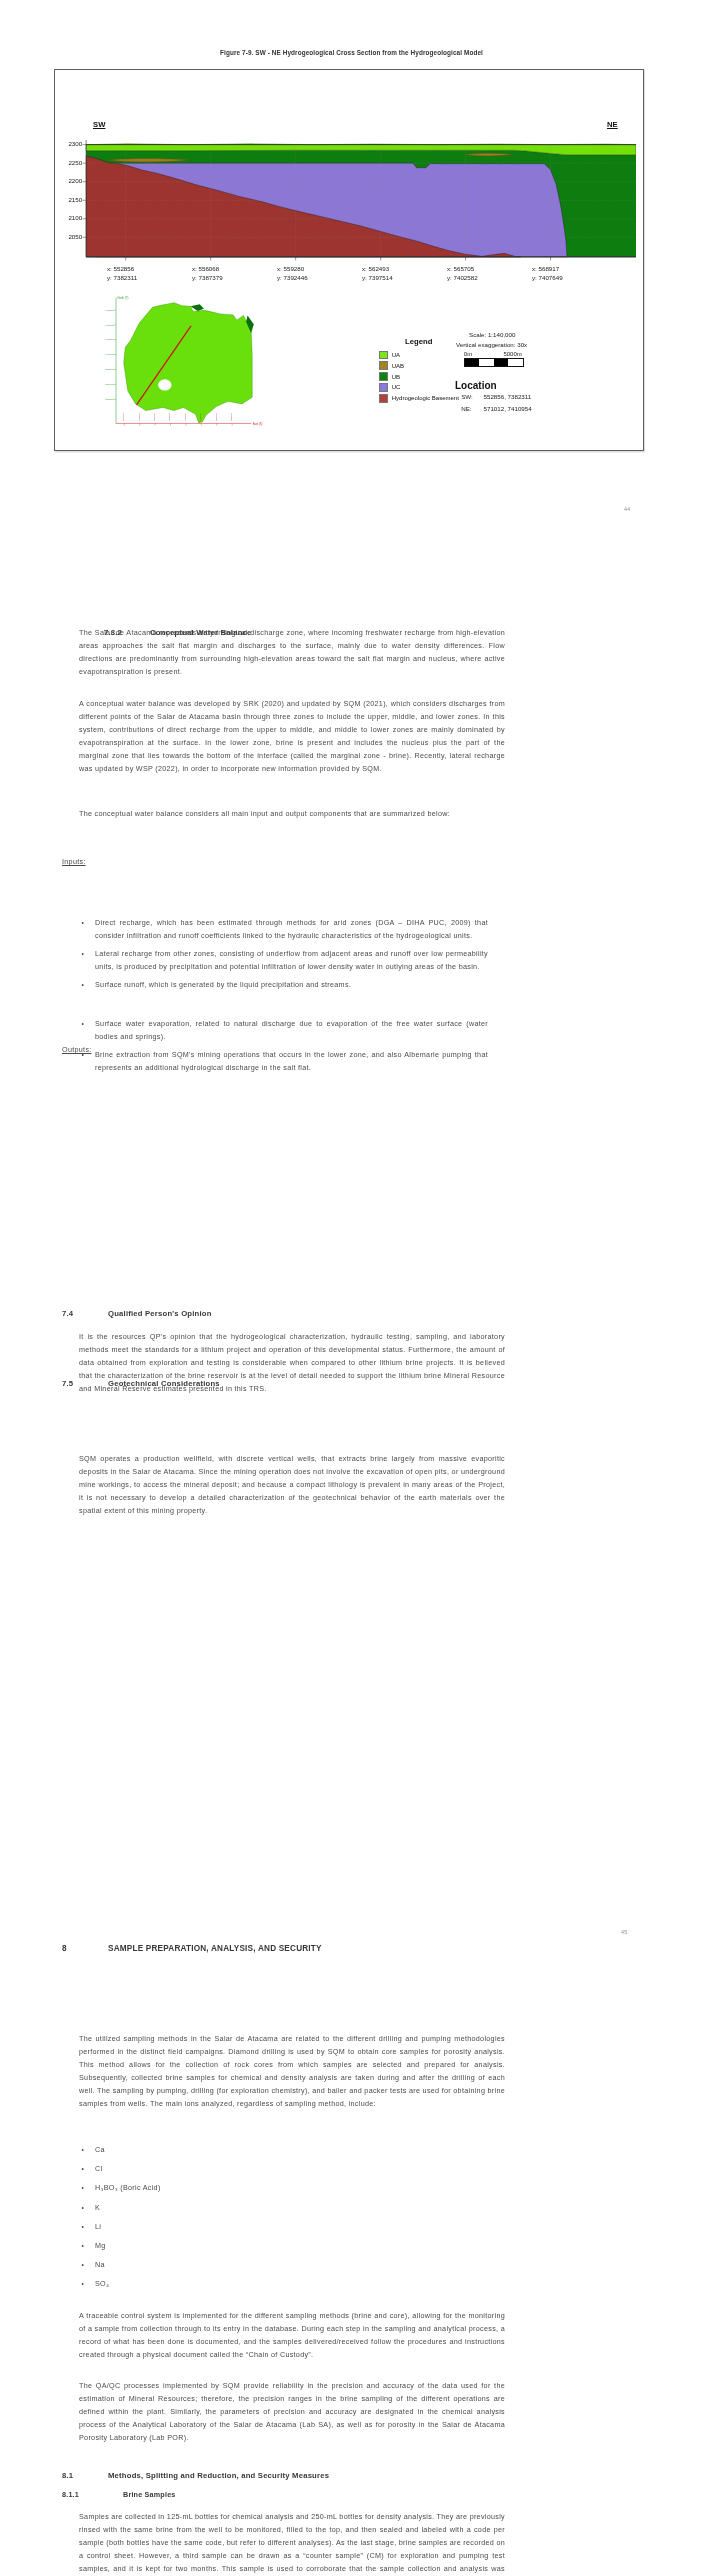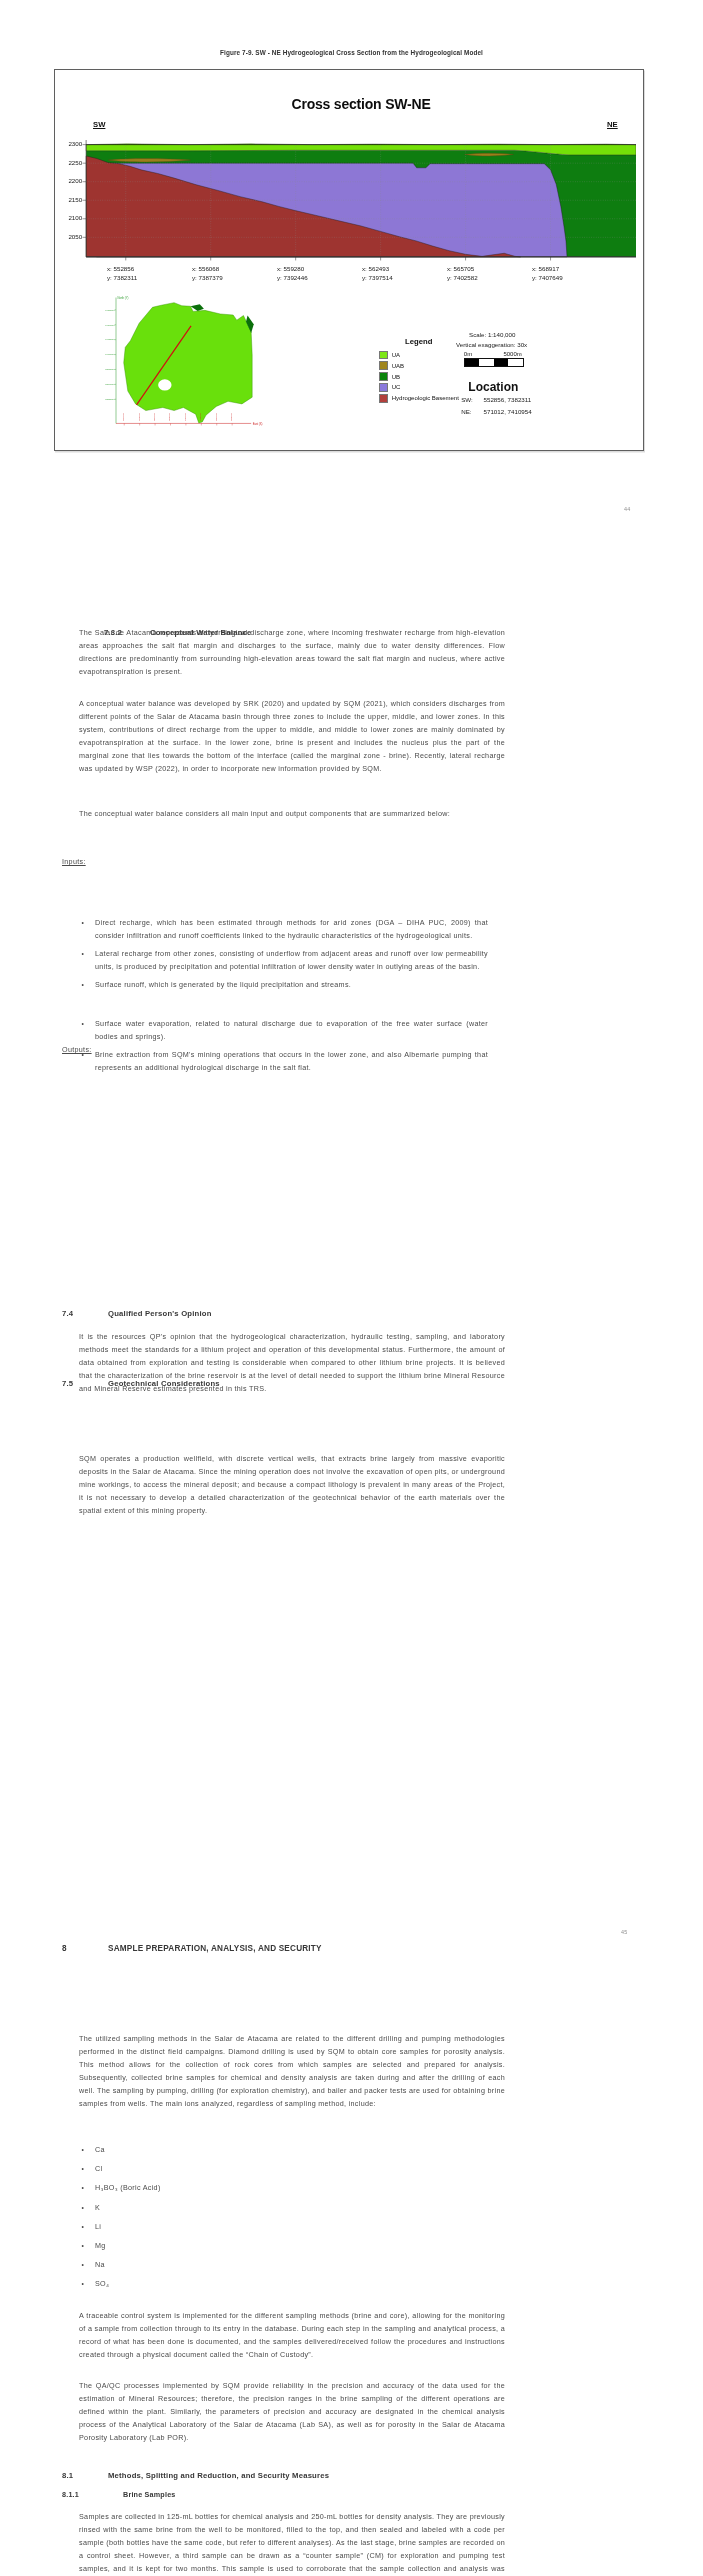"Cross section SW-NE" div.abs { html: <div>Cross section SW-NE</div> -> none }
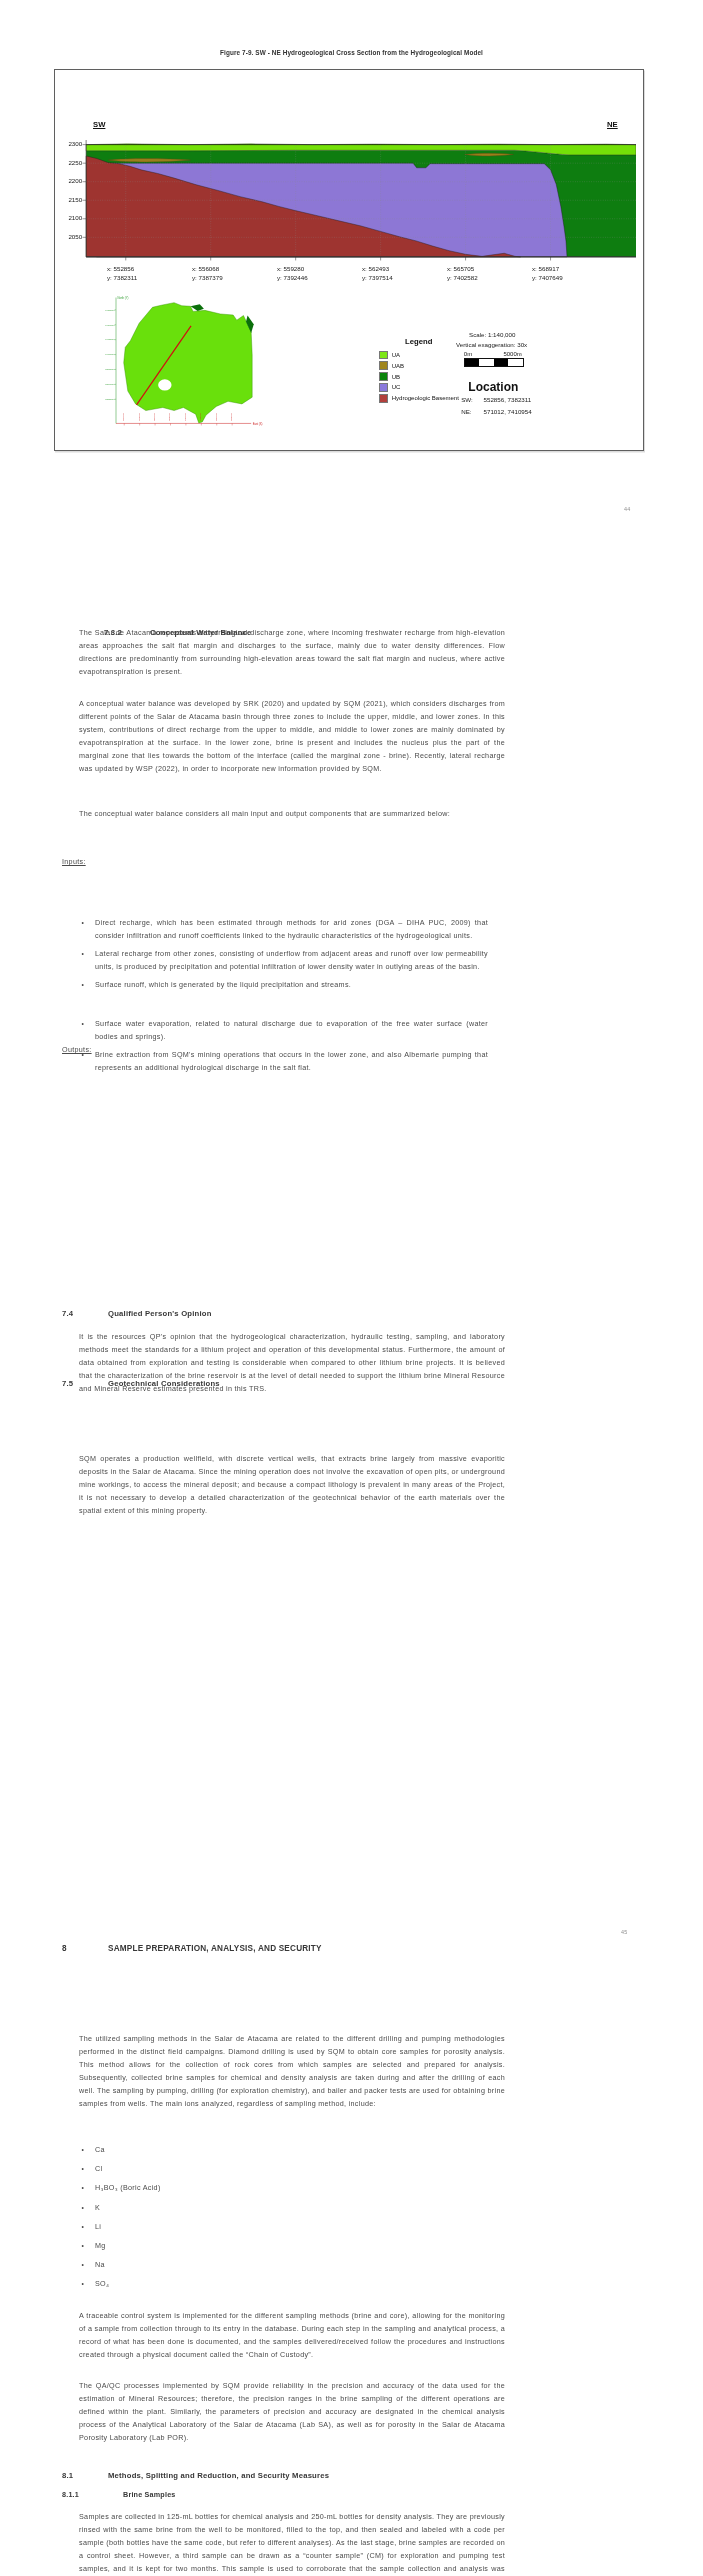"Location" .loc-title { font-size: 12px -> 10px; text-align: center -> none }
